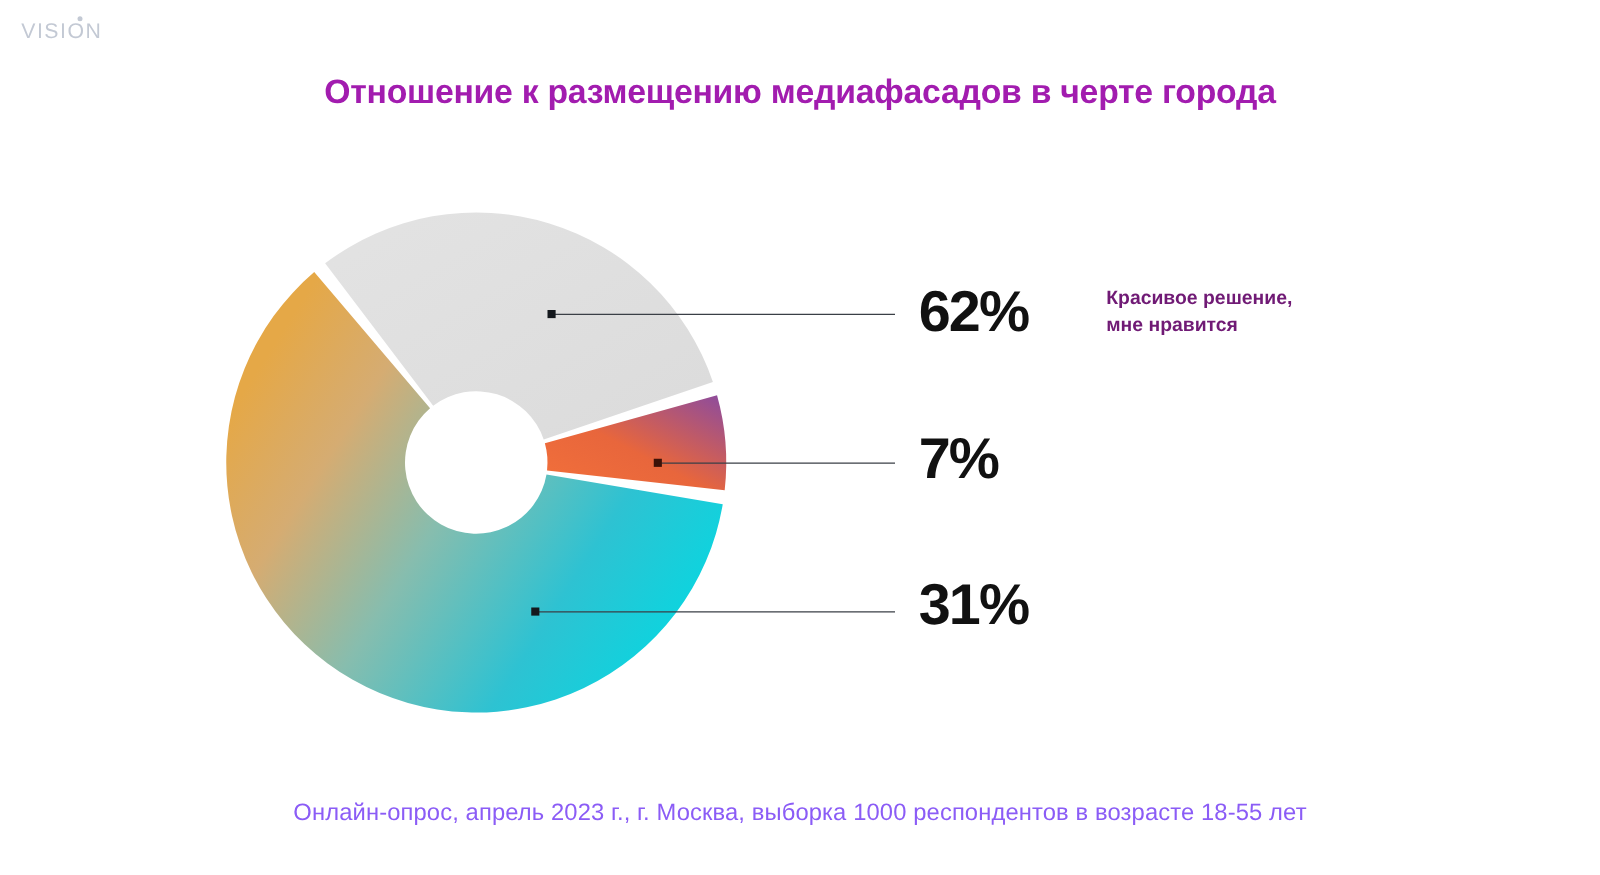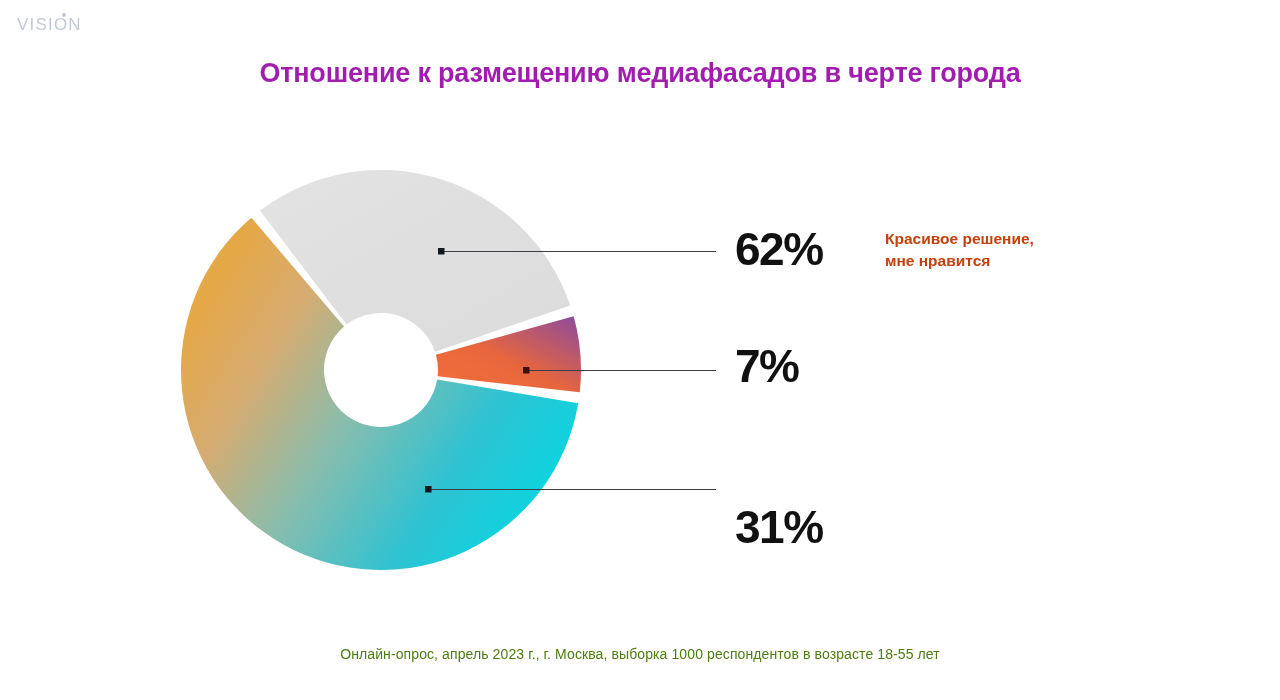"Красивое решение," .legend-label { color: #c2410c -> #701a75 }
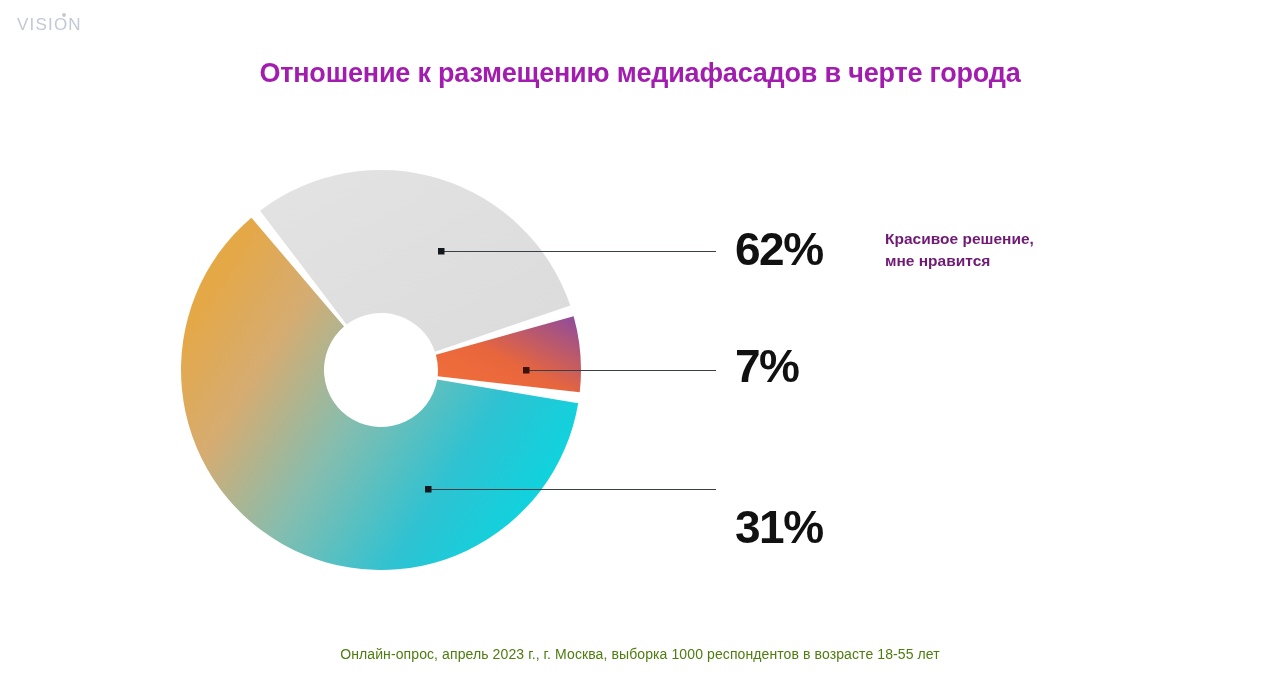"31%" #legend-row-2 { margin-top: 44px -> none }
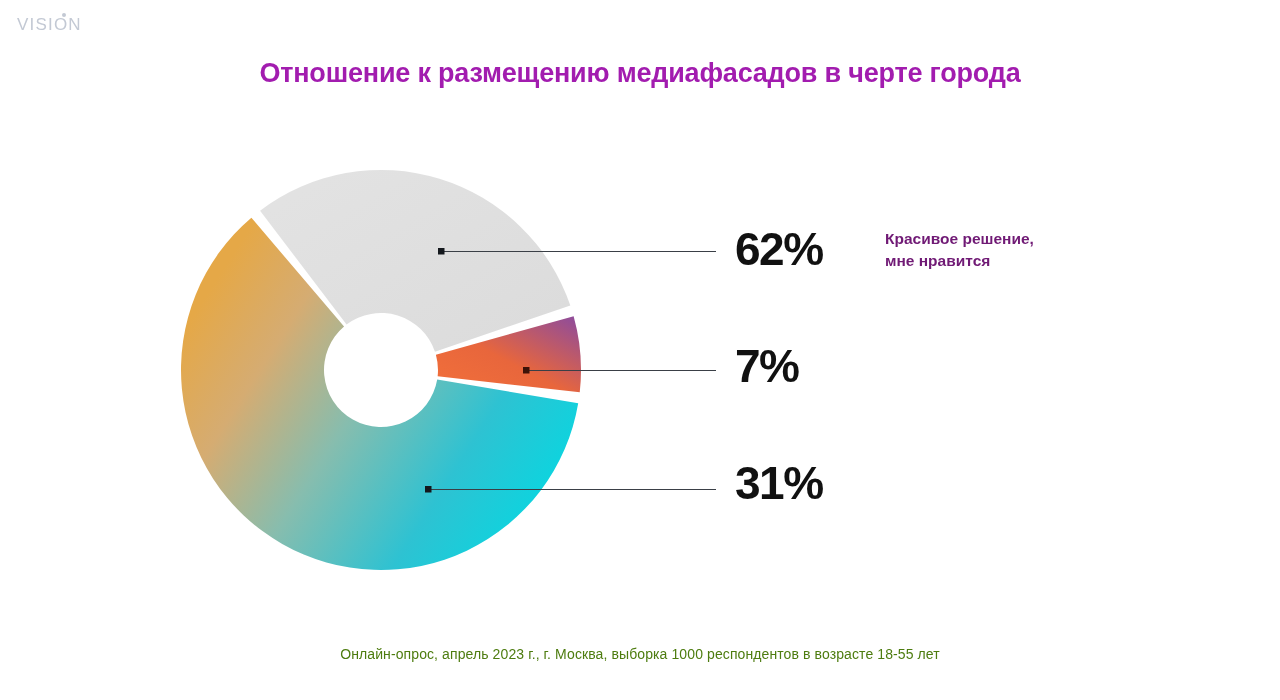"Онлайн-опрос, апрель 2023 г., г." #footer-note { color: #4d7c0f -> #8b5cf6; font-size: 14px -> 19px }
